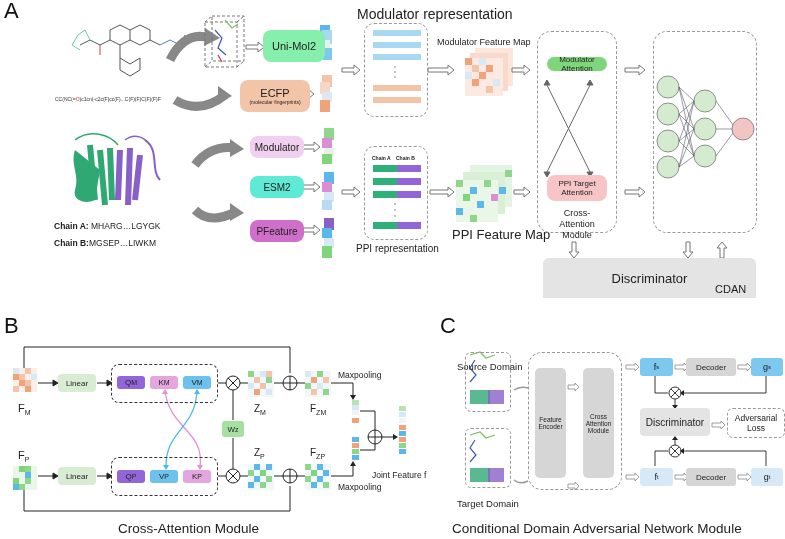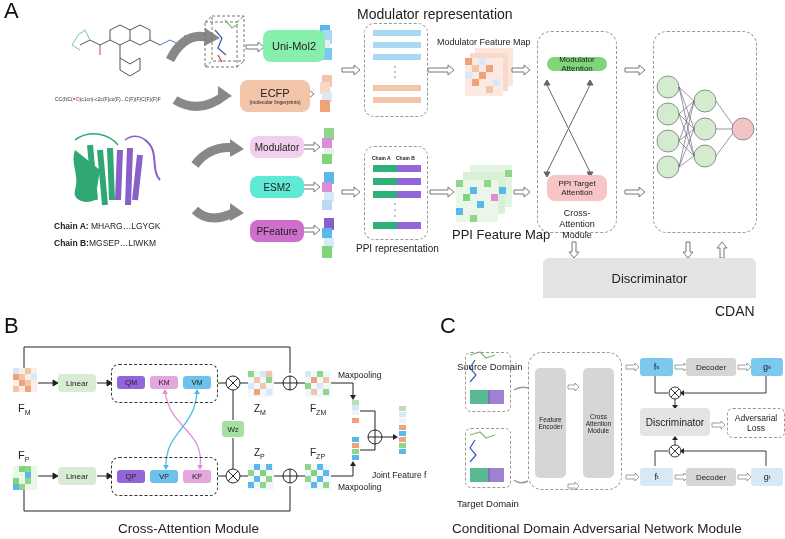"CDAN" div.lbl { font-size: 14px -> 11px; margin-top: 20px -> none }
